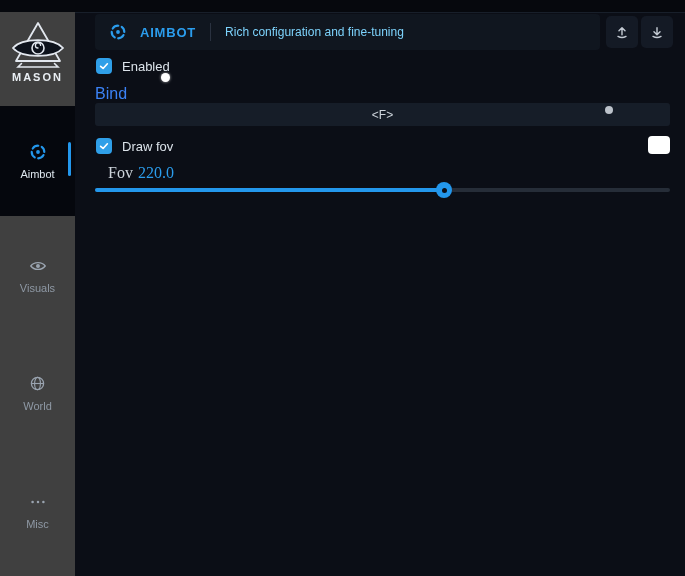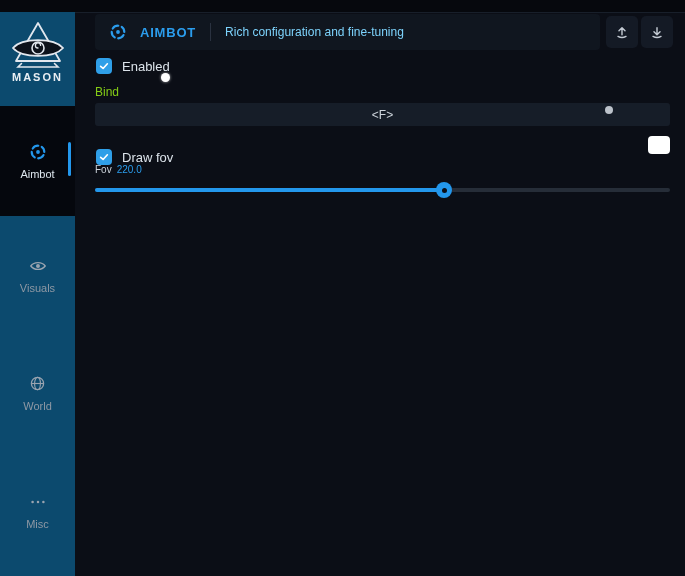"MASON" .sidebar { background: #0c4a6e -> #404040 }
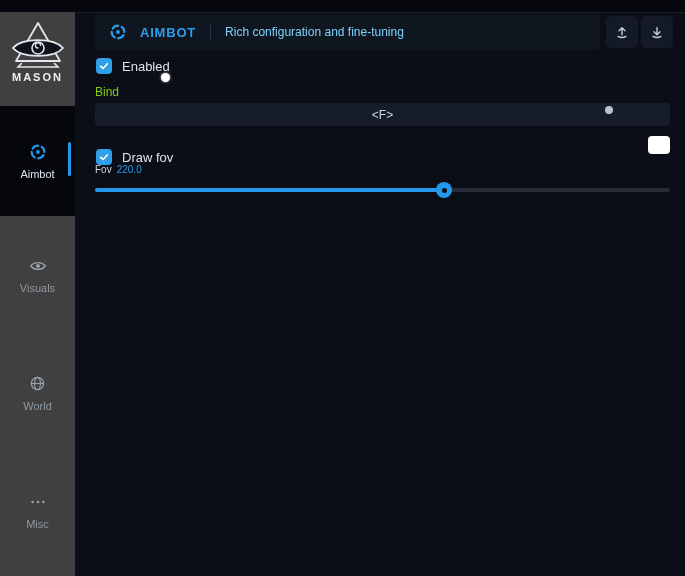"Bind" .field-label { color: #84cc16 -> #3b82f6; font-size: 12px -> 16px }
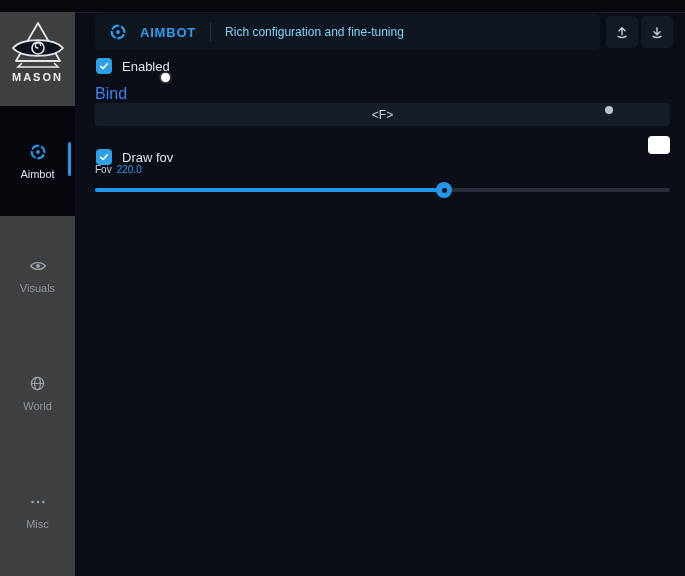"Draw fov" div.chk-row { top: 149px -> 138px }
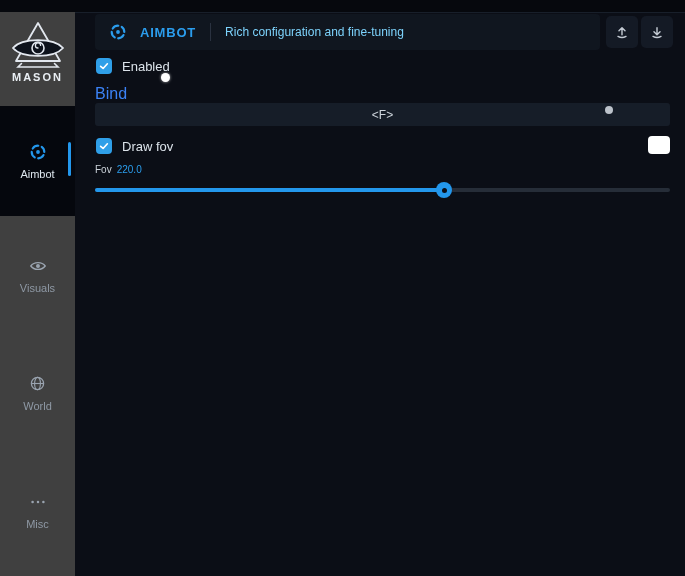"Fov 220.0" .fov-label { font-family: none -> Liberation Serif, serif; font-size: 10px -> 16px; left: 95px -> 108px }
